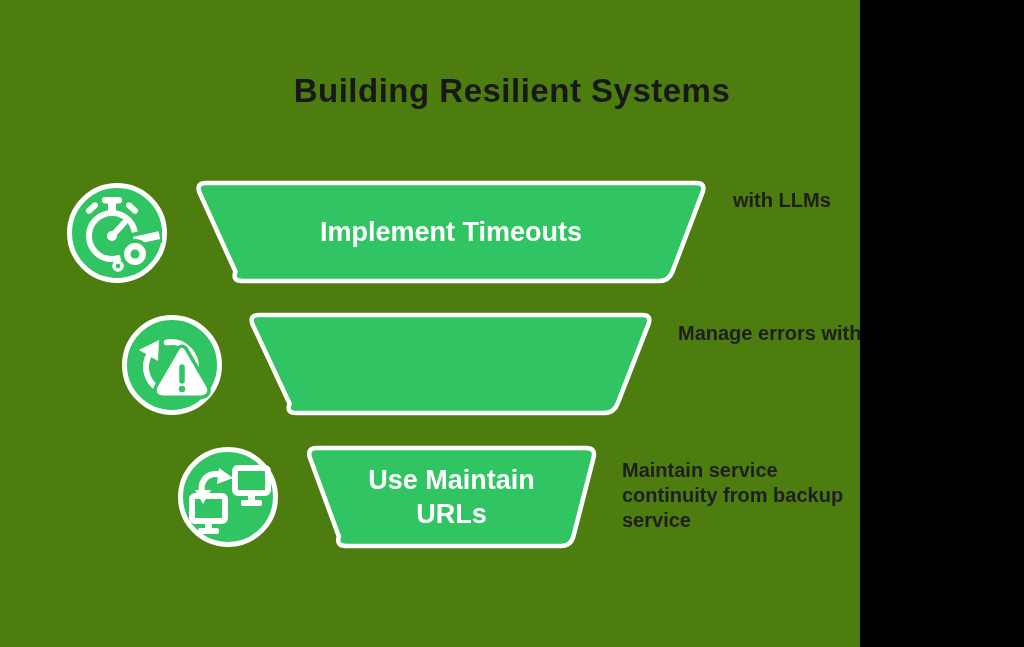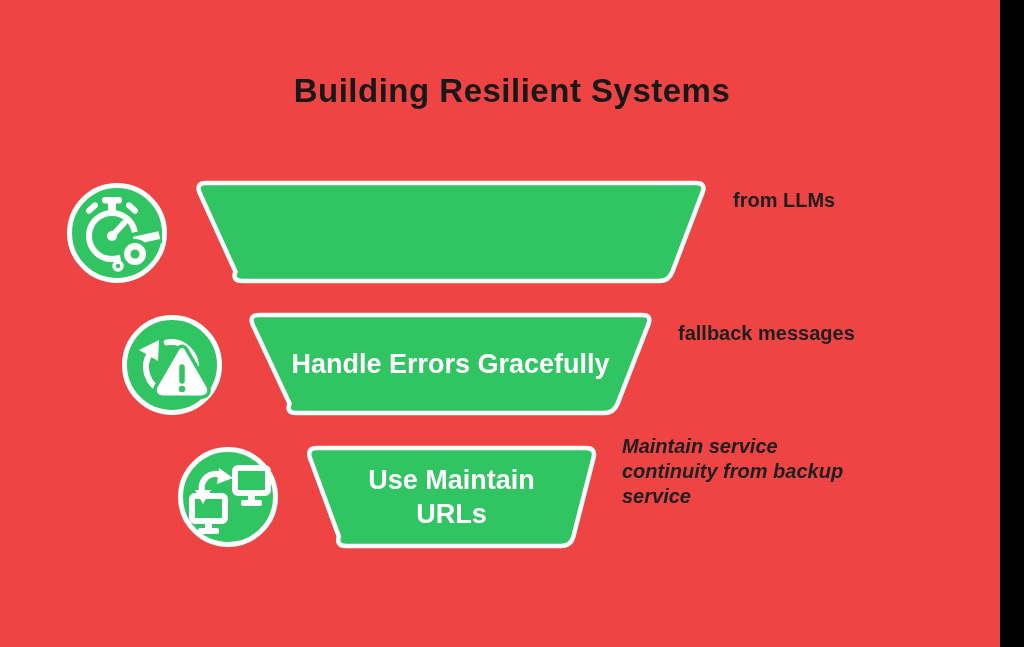"Building Resilient Systems" .canvas { background: #ef4444 -> #4d7c0f; width: 1000px -> 860px }
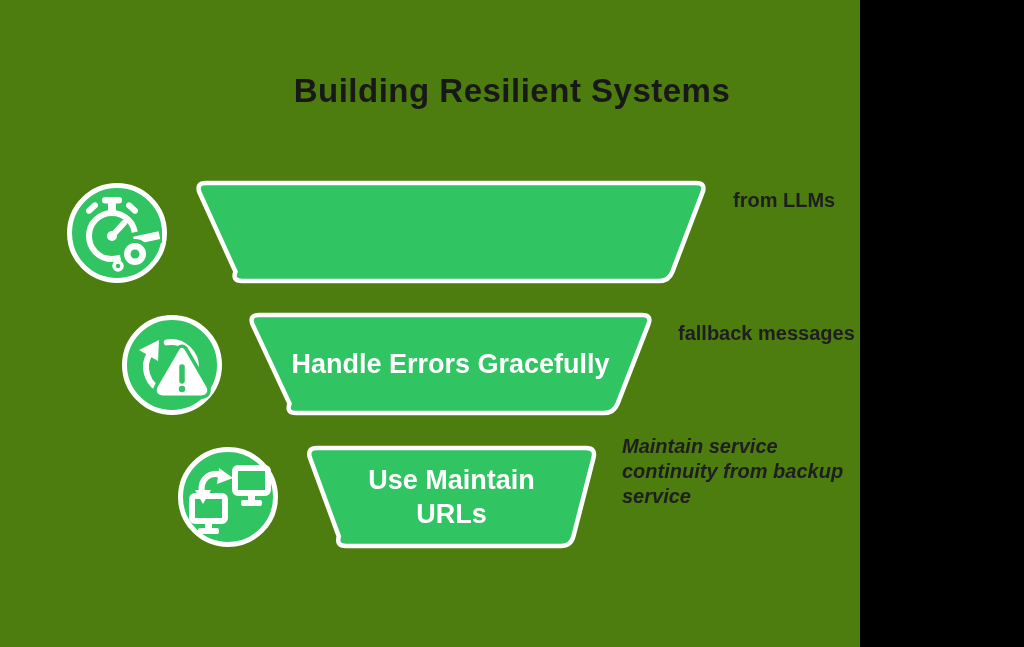"from LLMs" div { text: from -> with }
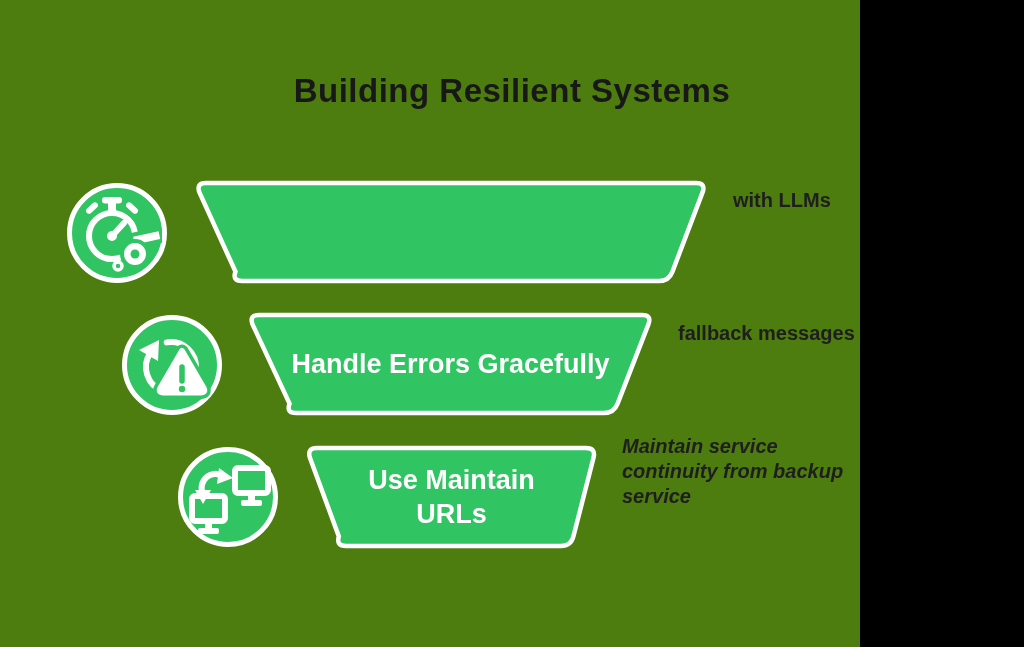"Implement Timeouts" div.stage-label { html: none -> <div> <div>Implement Timeouts</div> <div></div> </div> }
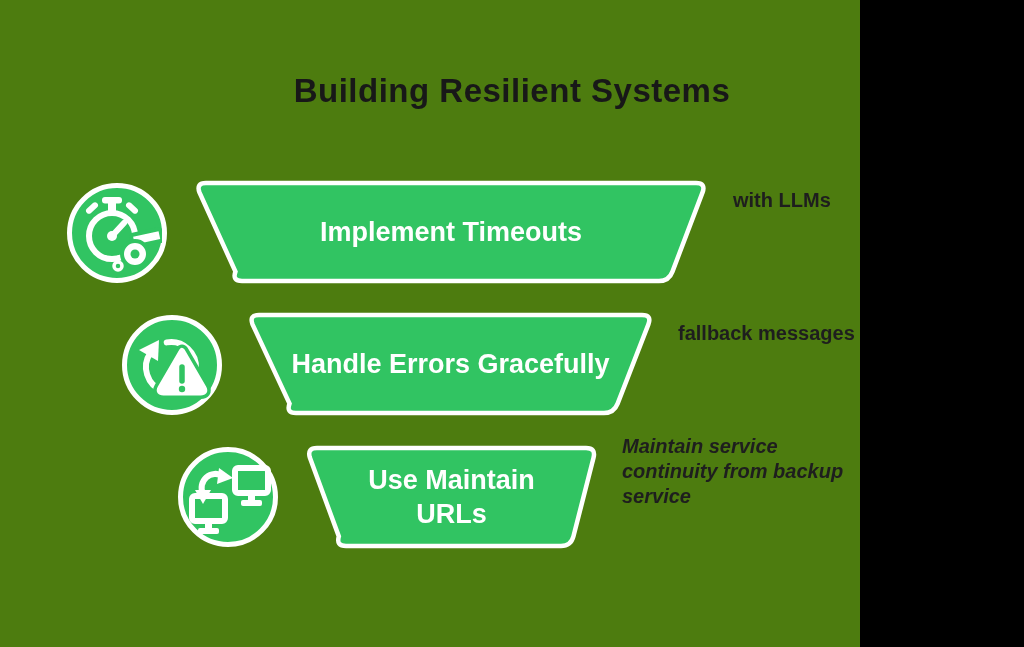"Manage errors with" div { html: none -> <div>Manage errors with</div> }
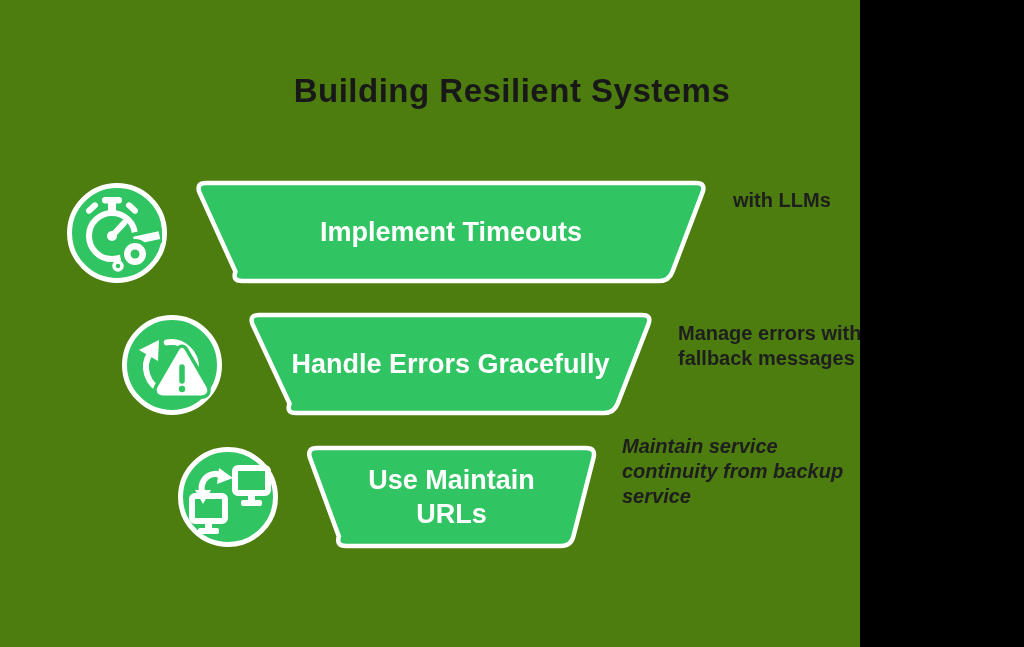"Handle Errors Gracefully" div.stage-label { html: <div> <div>Handle Errors Gracefully</div> <div></div> </div> -> none }
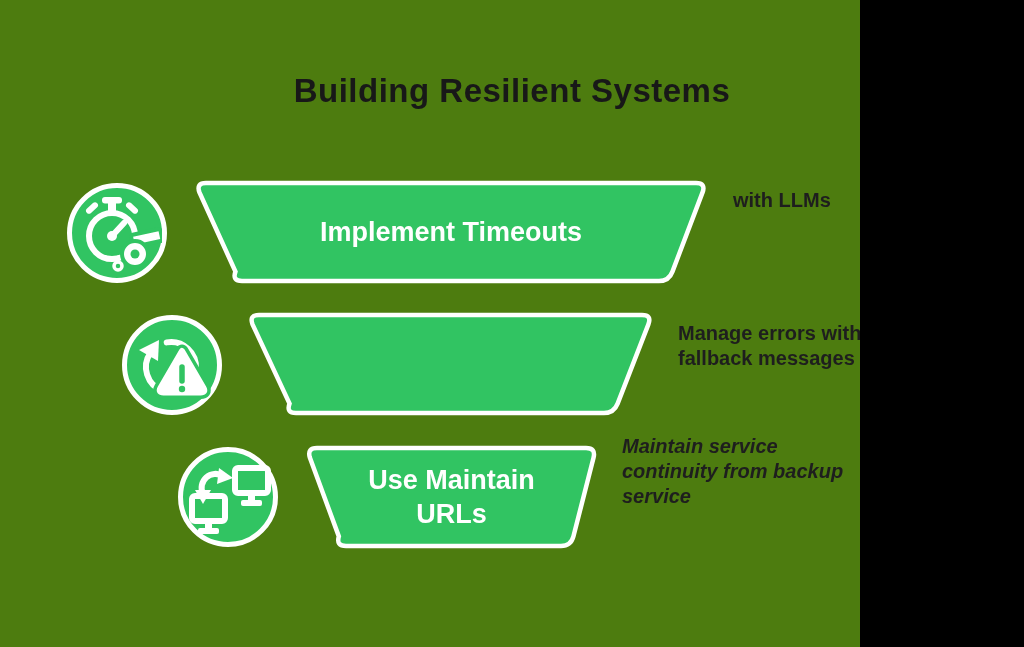"fallback messages" div { html: <div>fallback messages</div> -> none }
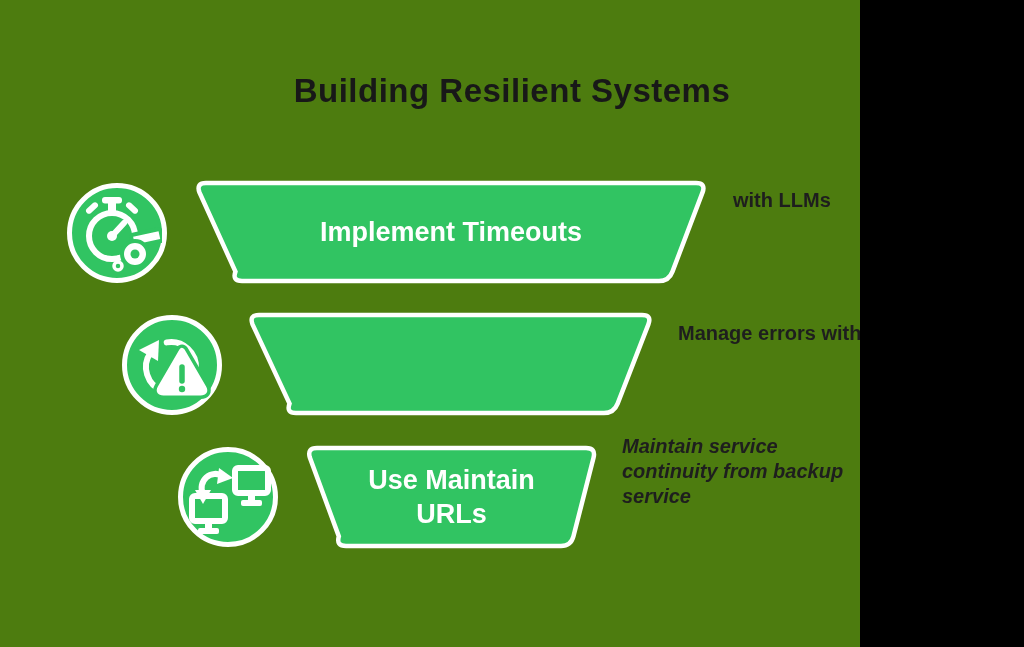"Maintain service" .desc3 { font-style: italic -> none; top: 434px -> 458px }
